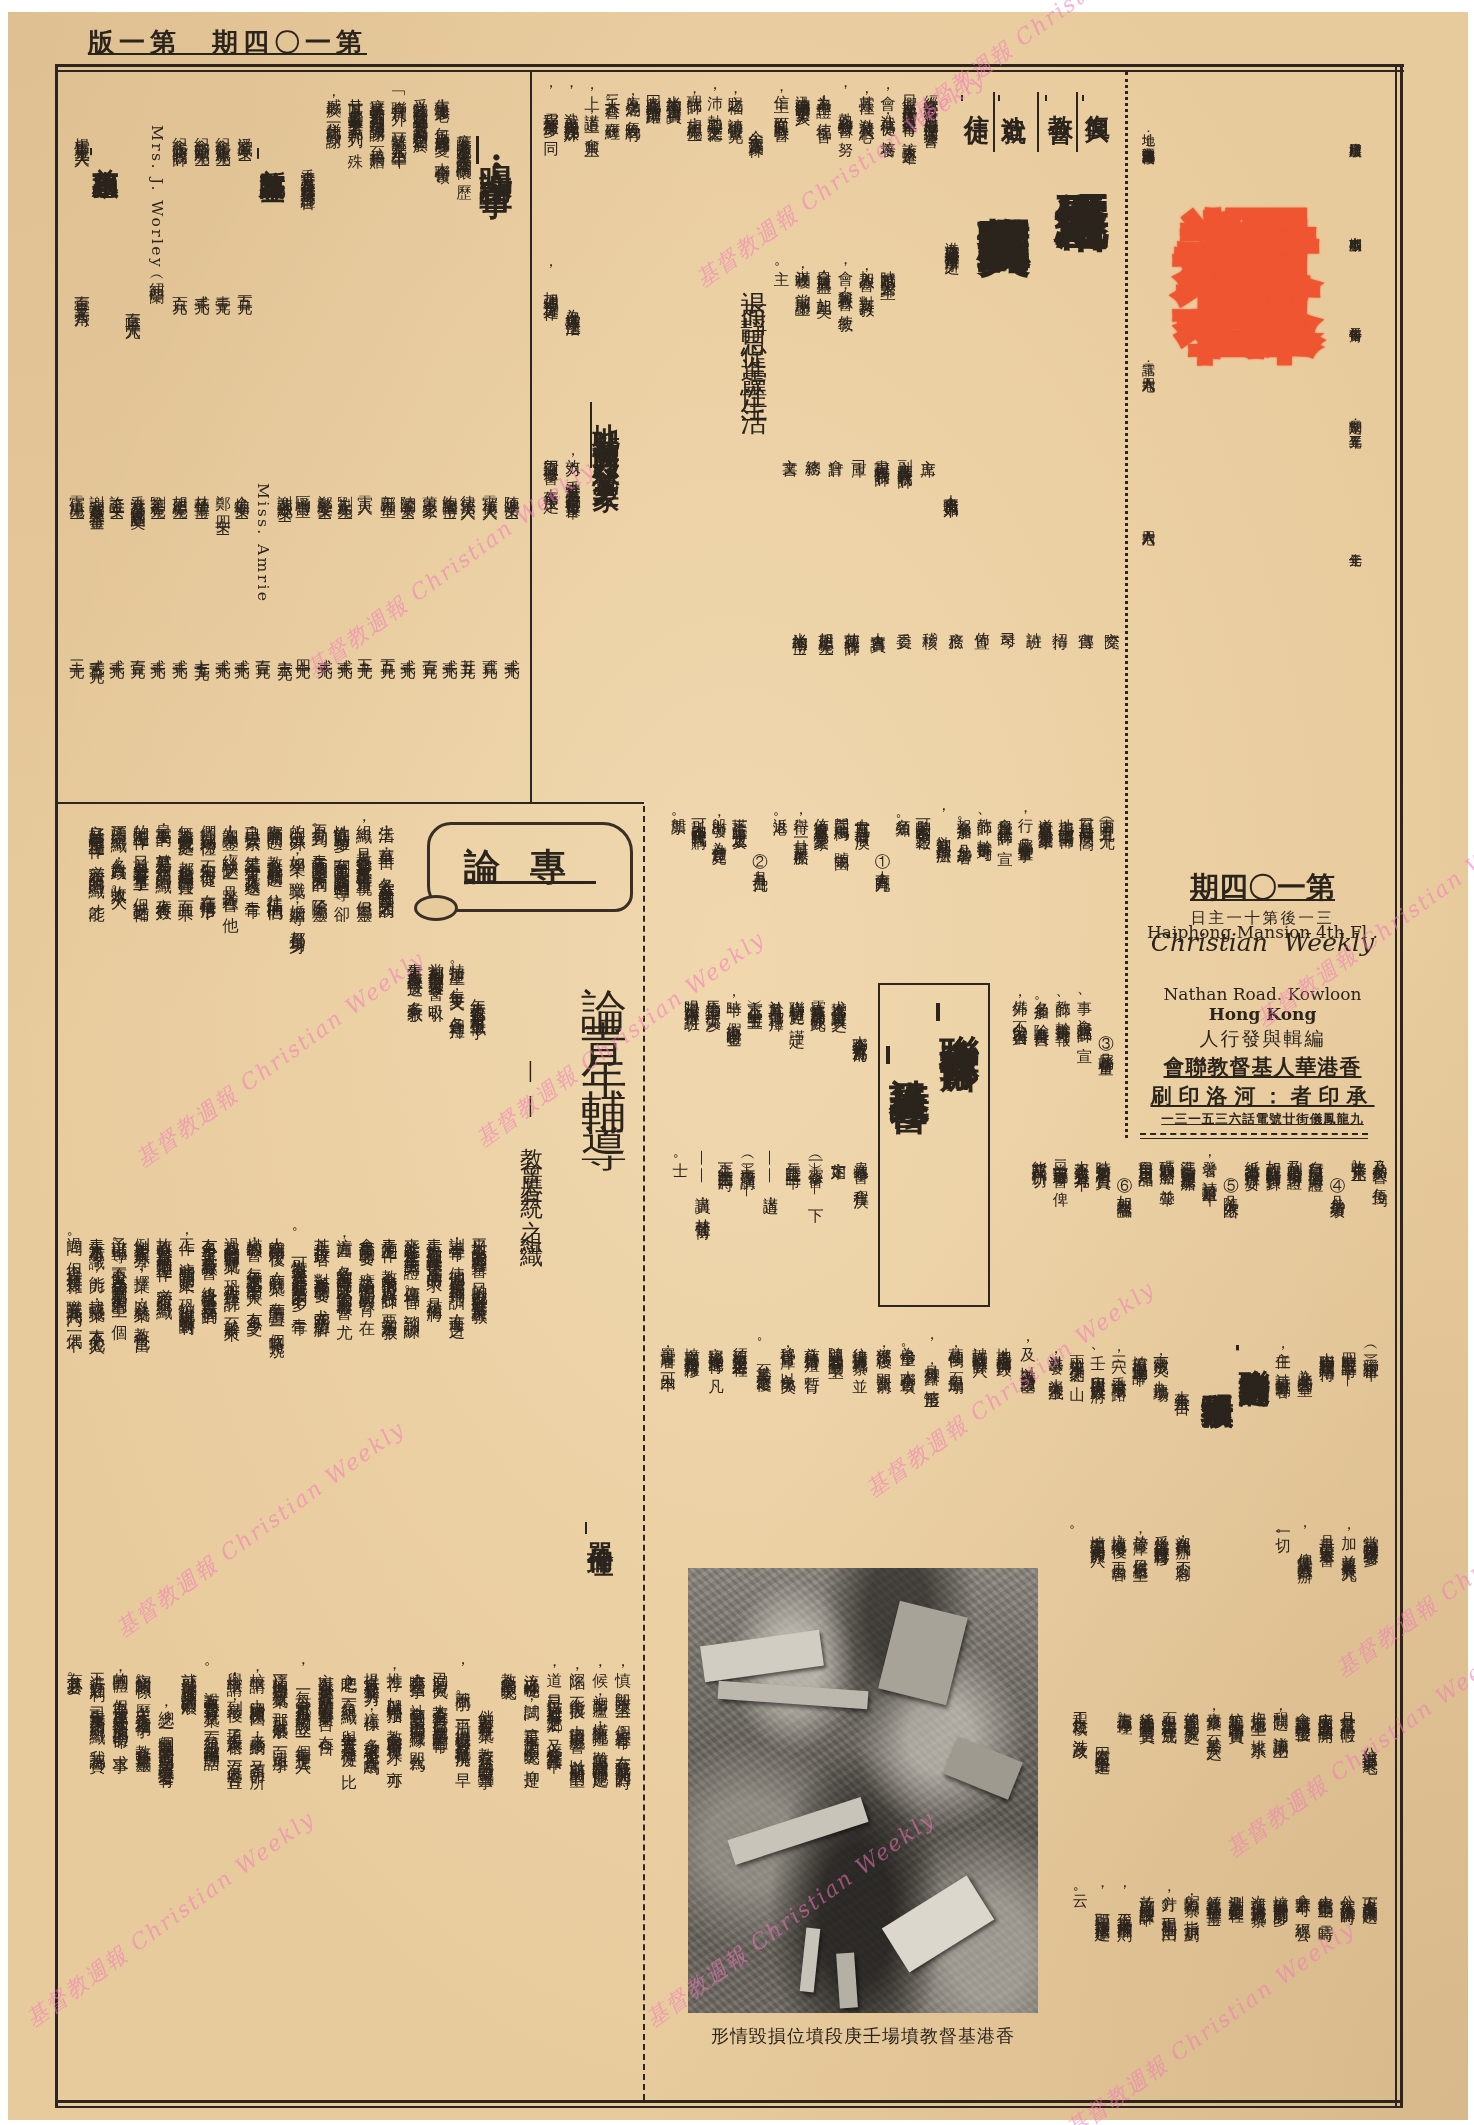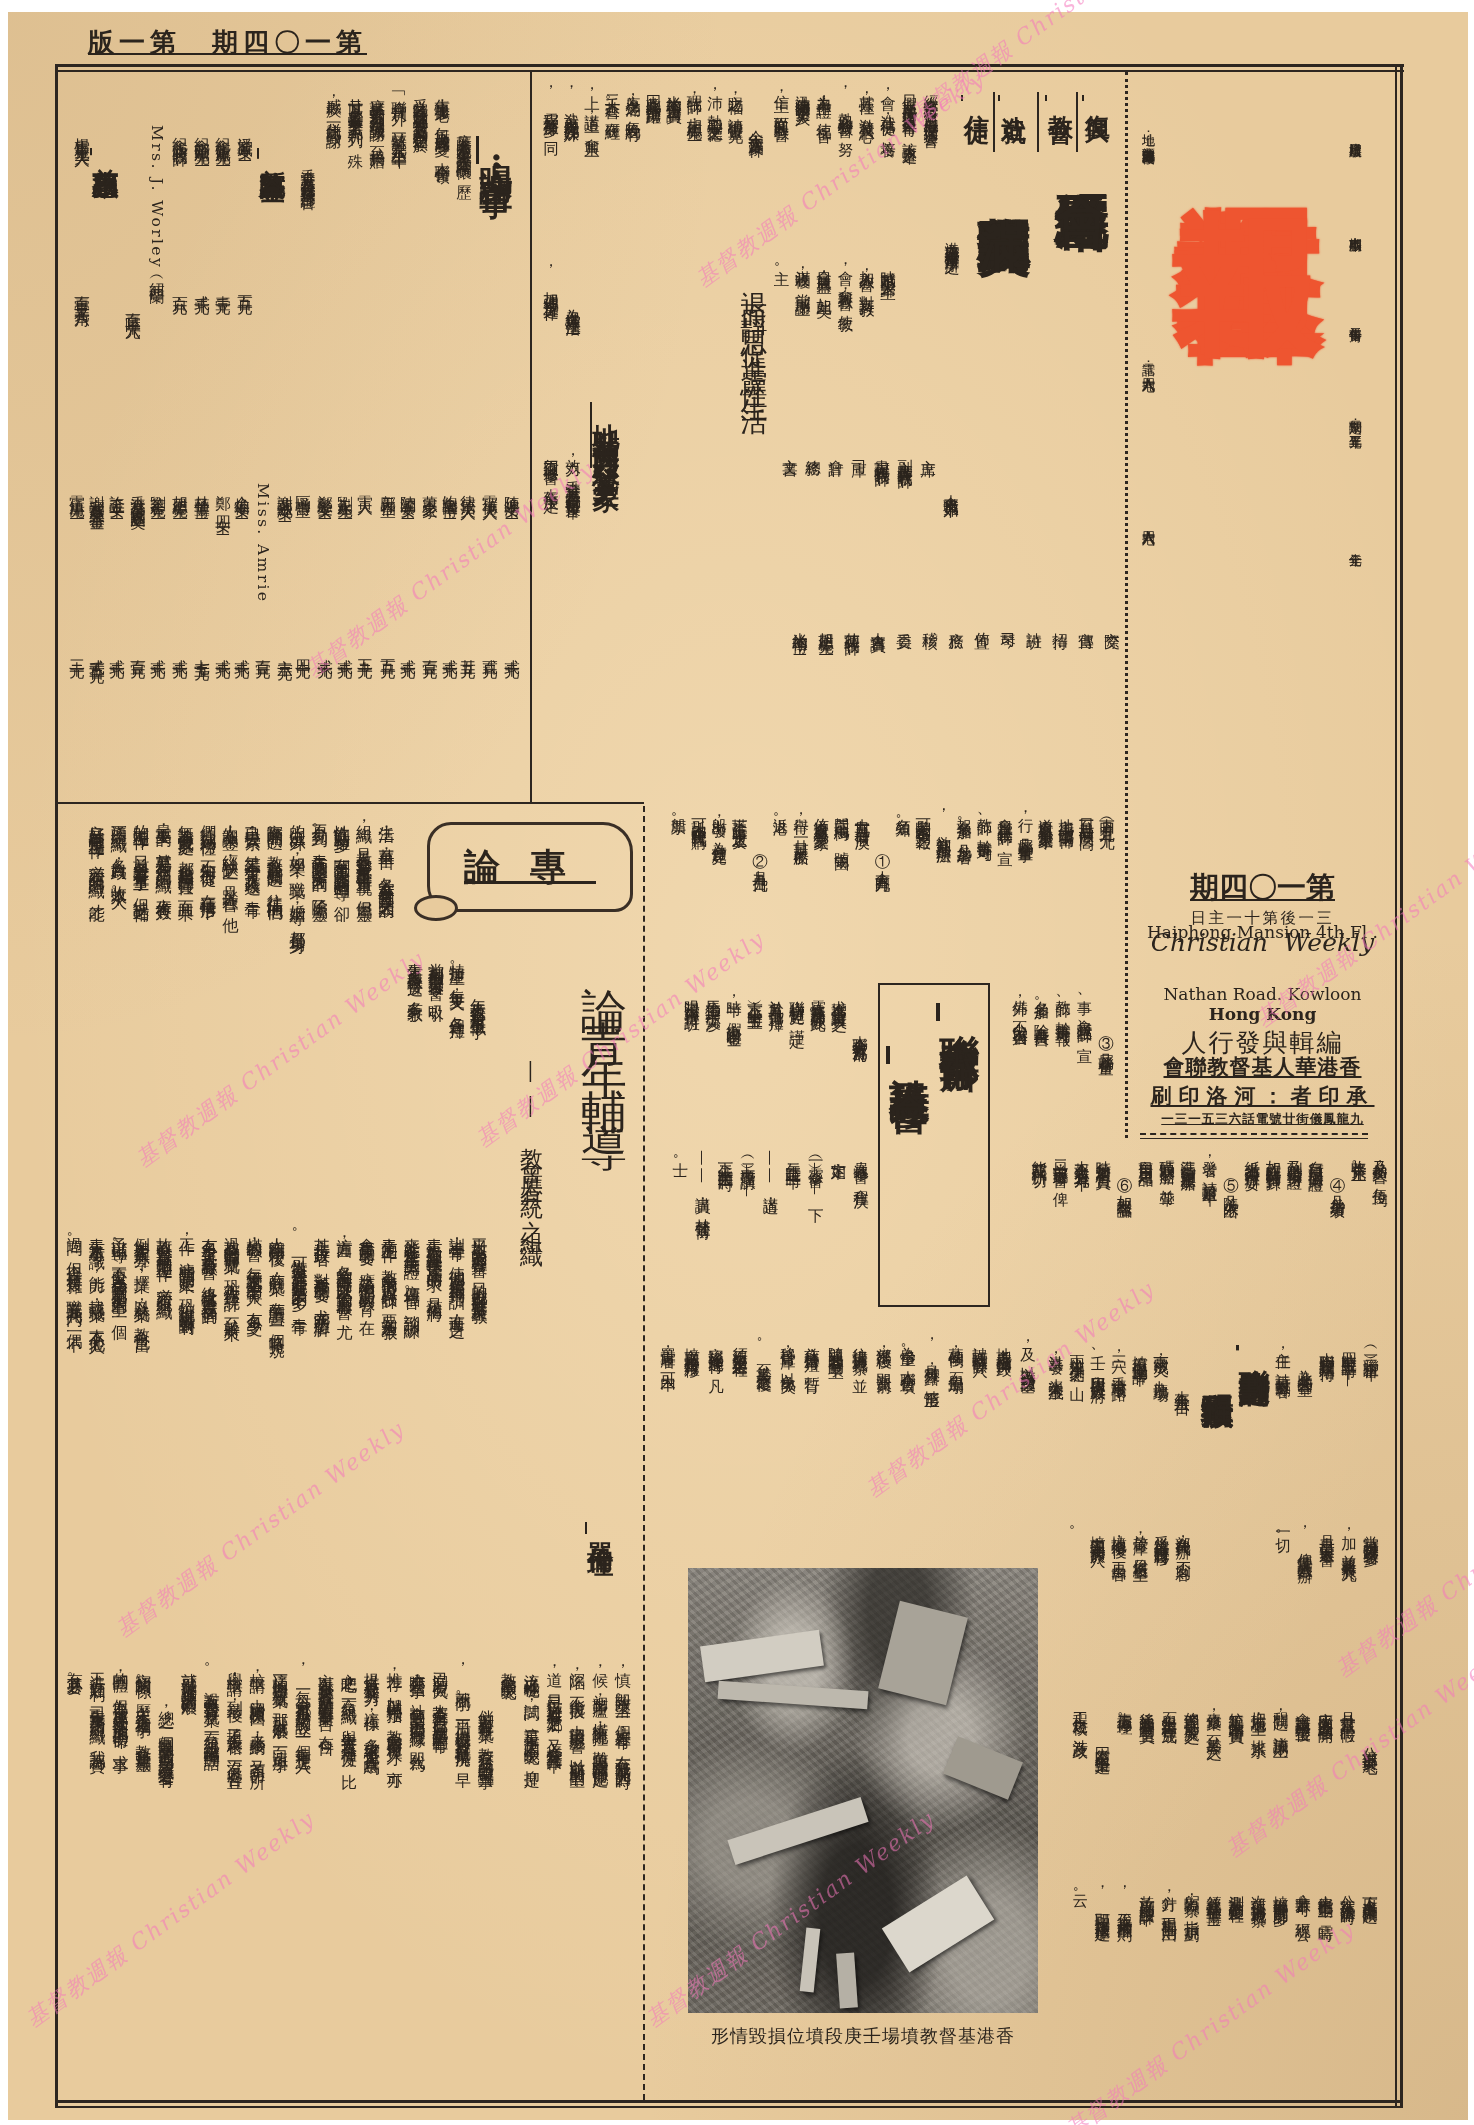"編輯與發行人" div.mhl { font-size: 25px -> 19px }
